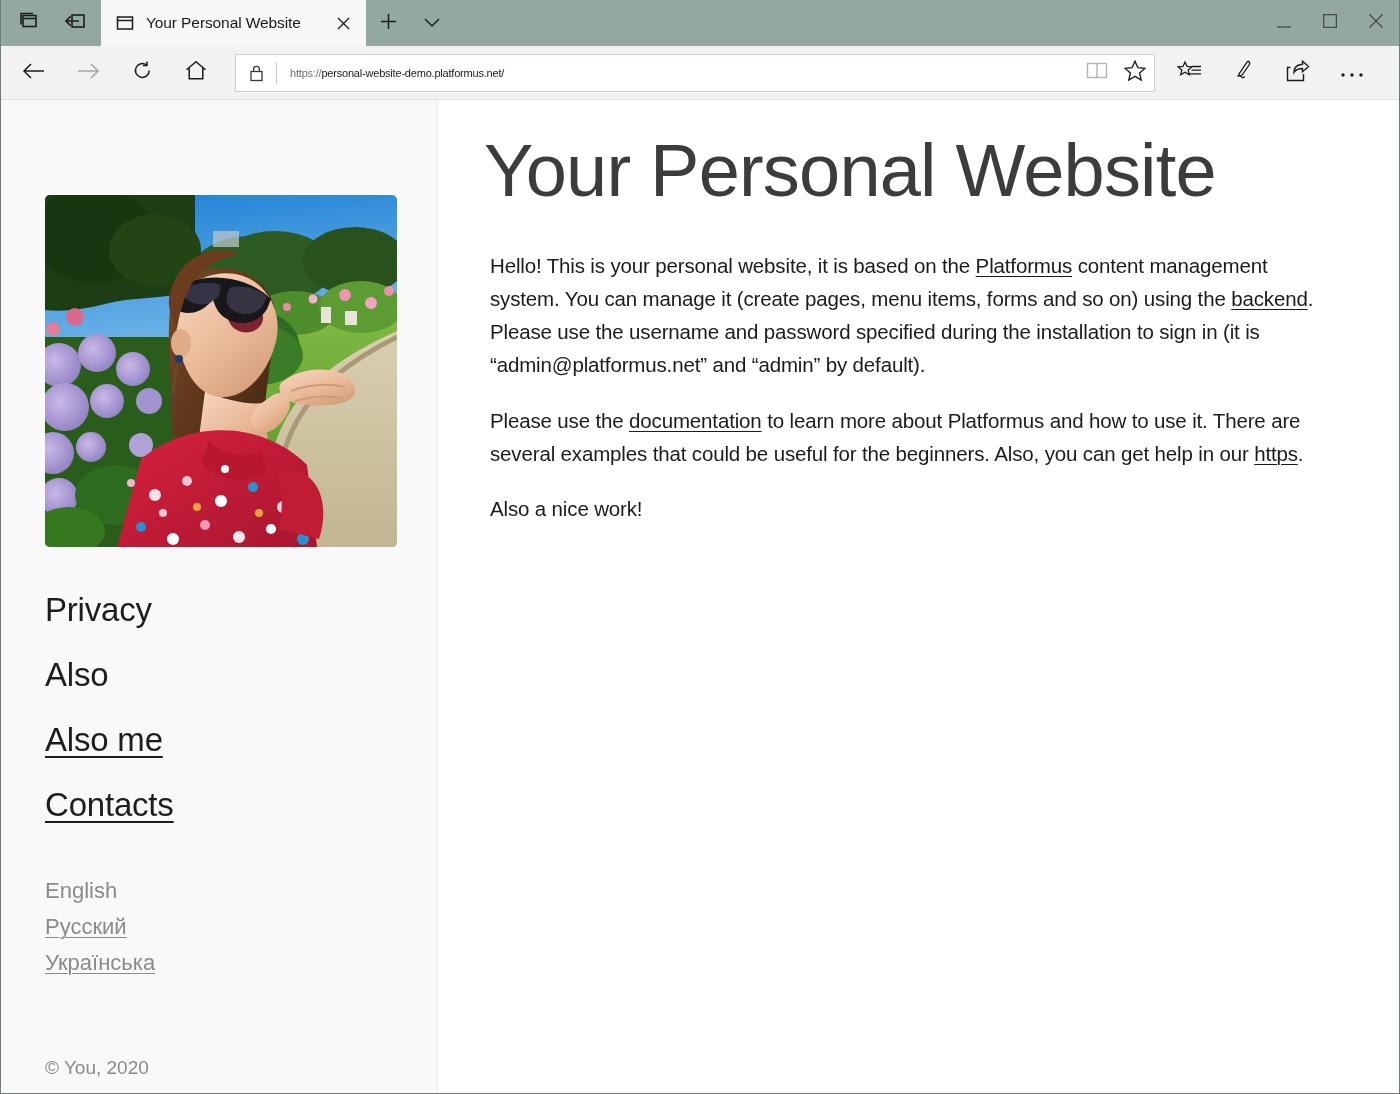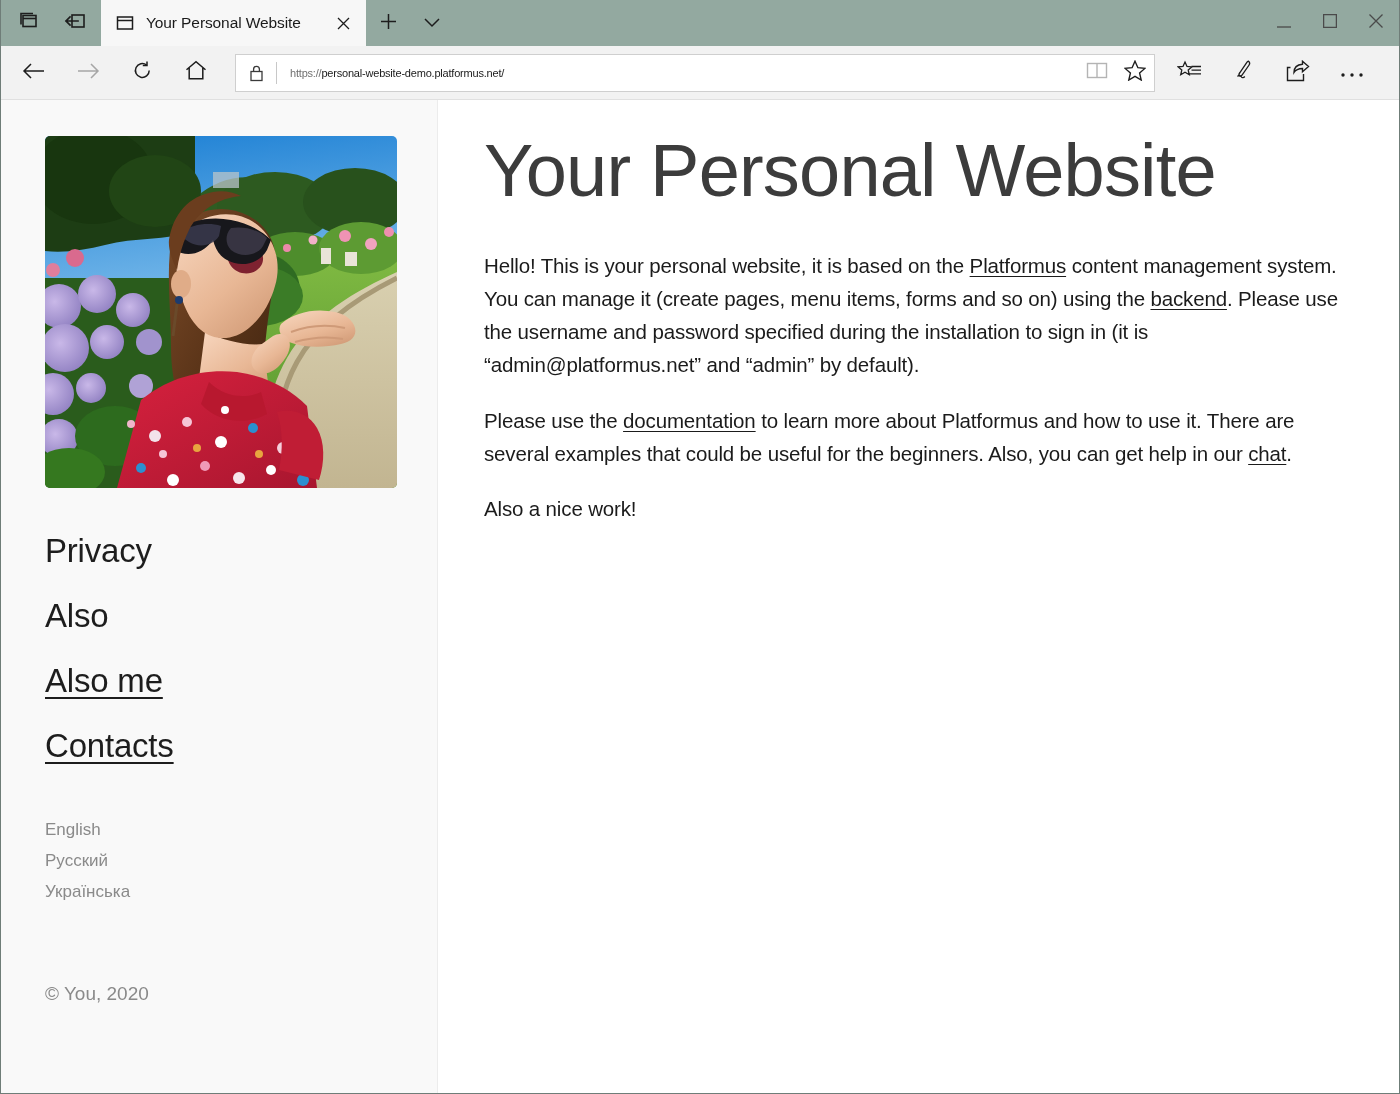"Hello! This is your personal" .para { margin-left: none -> 6px }
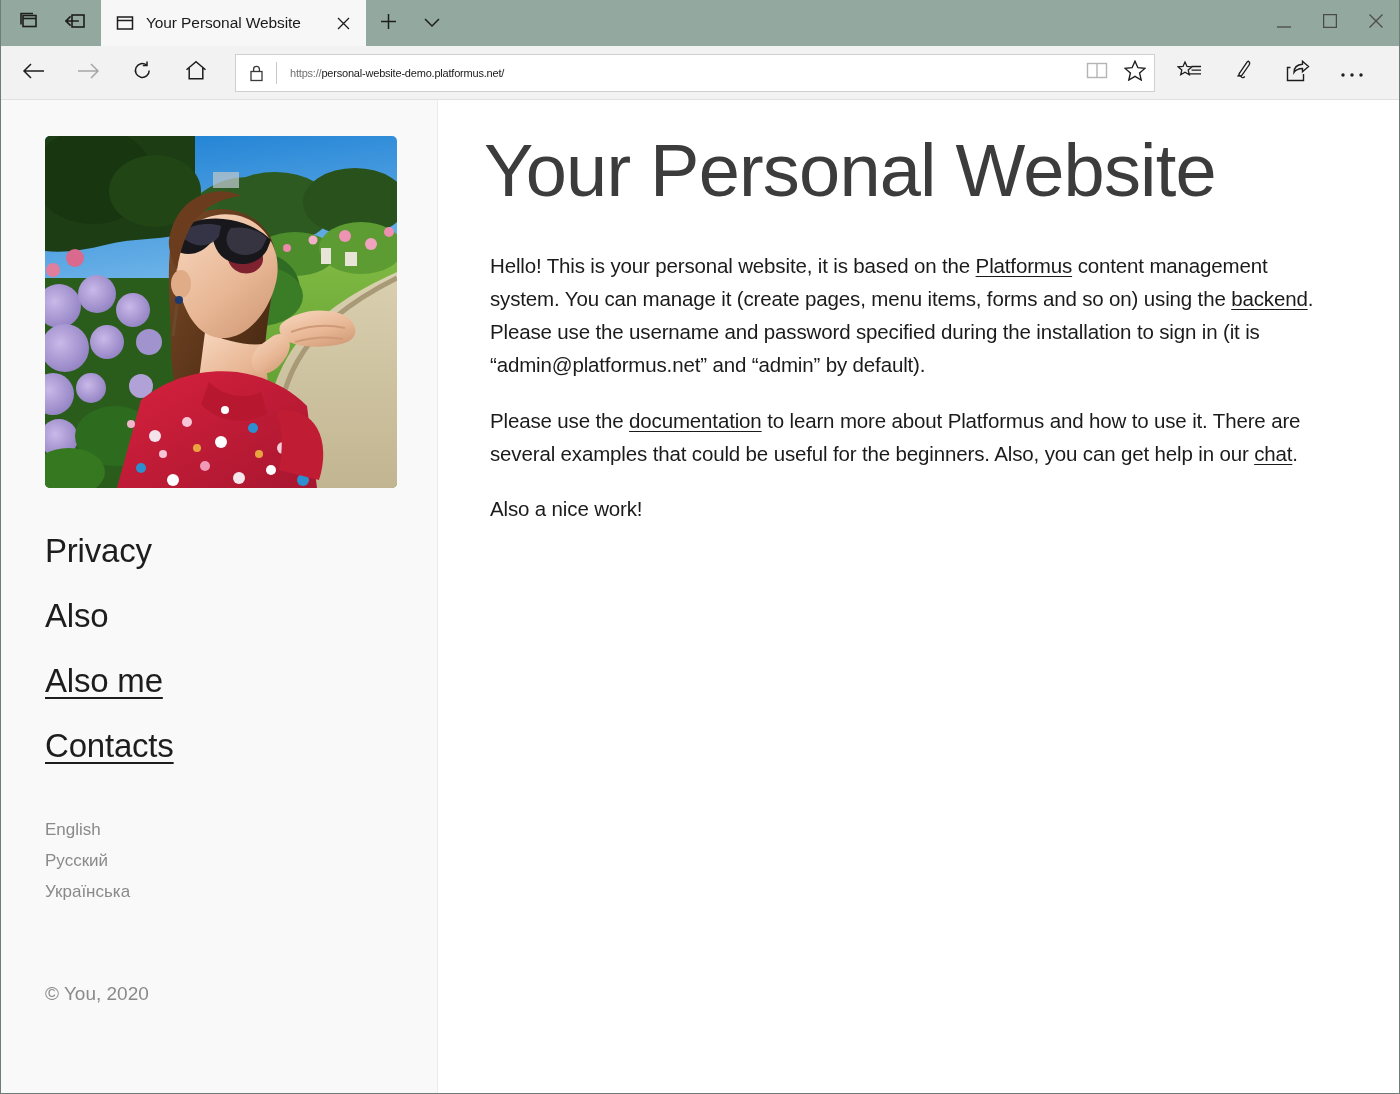"chat" a.inline-link { text: chat -> https }
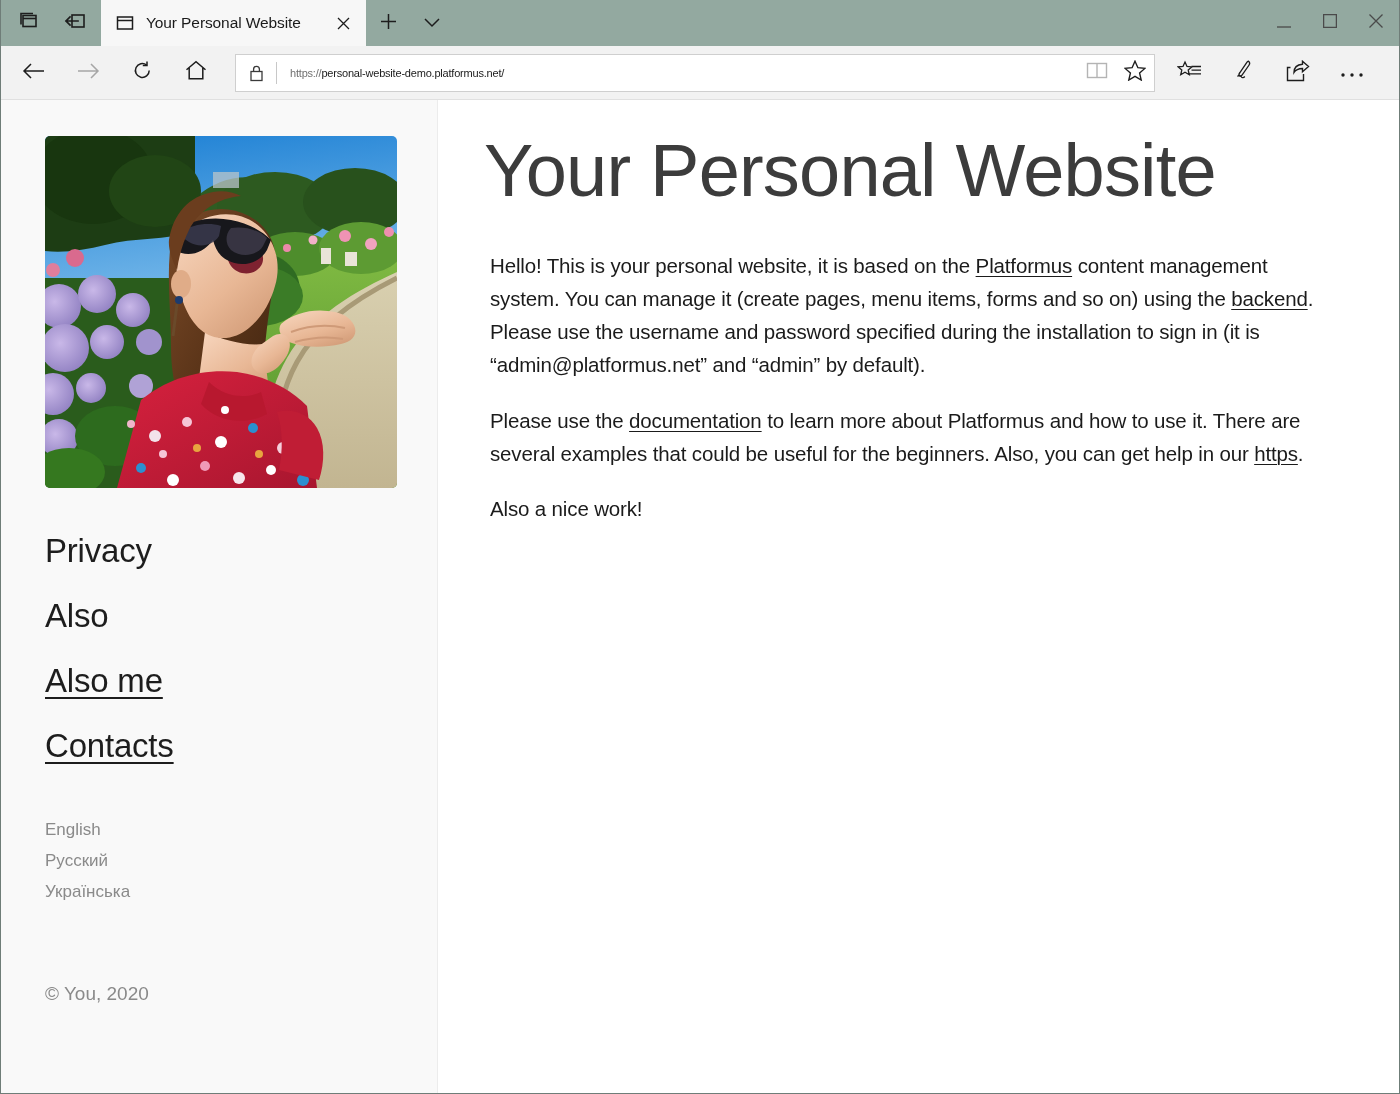"Privacy" .sidebar { justify-content: none -> flex-end; padding: 36px 0 0 44px -> 36px 0 16px 44px }
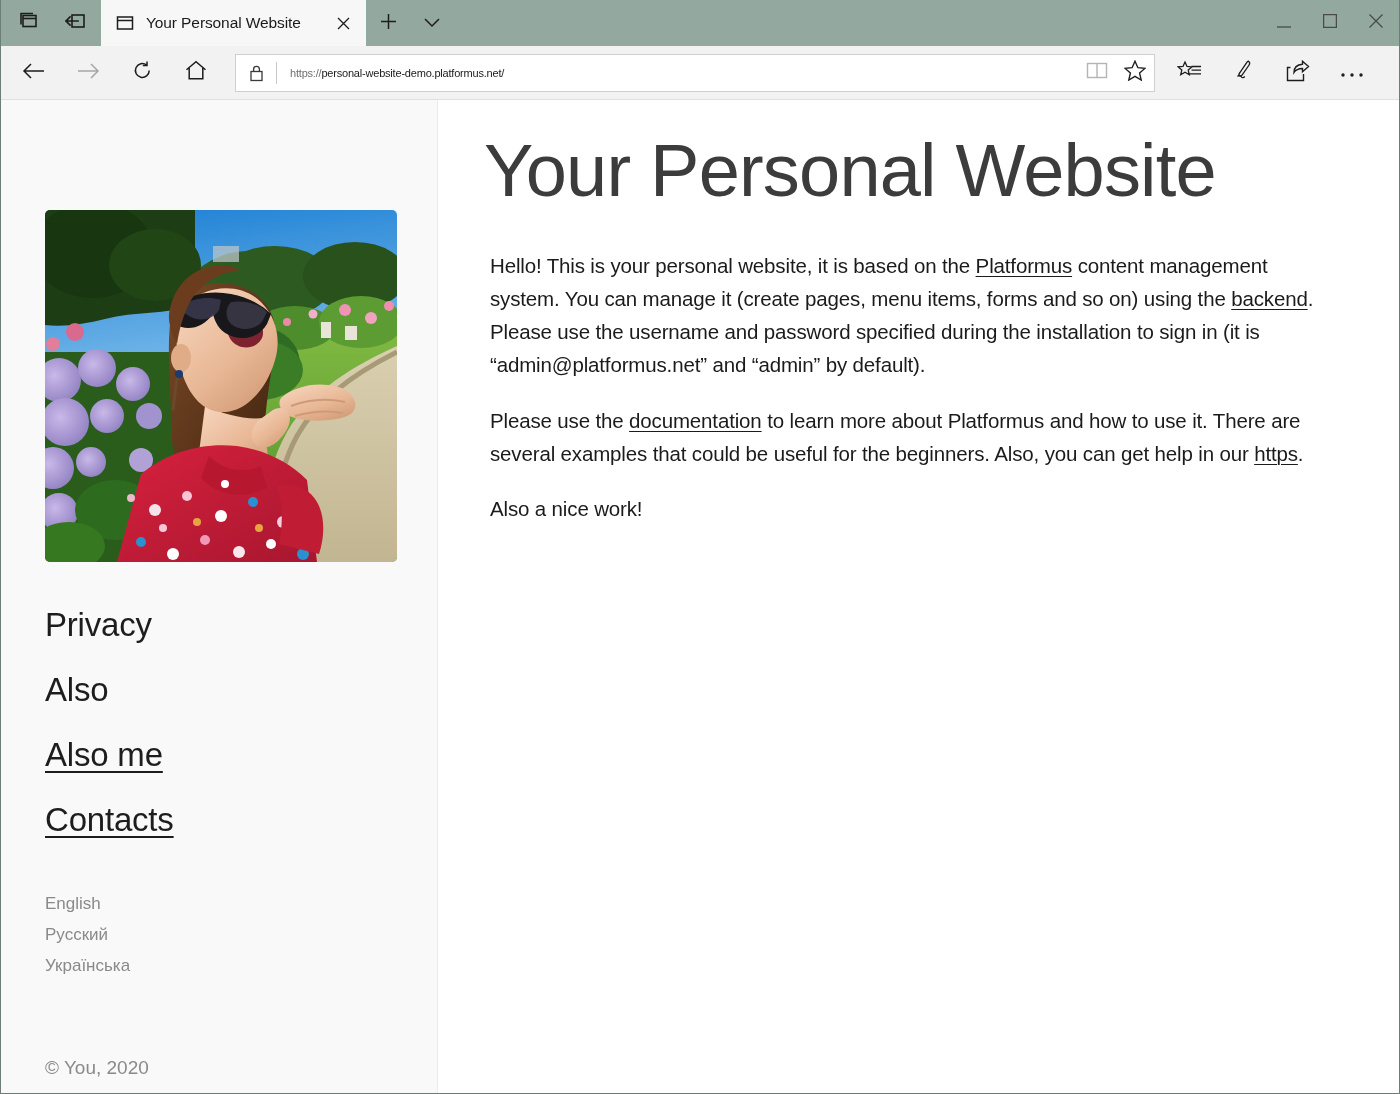"English" .lang { font-size: 17px -> 22px }
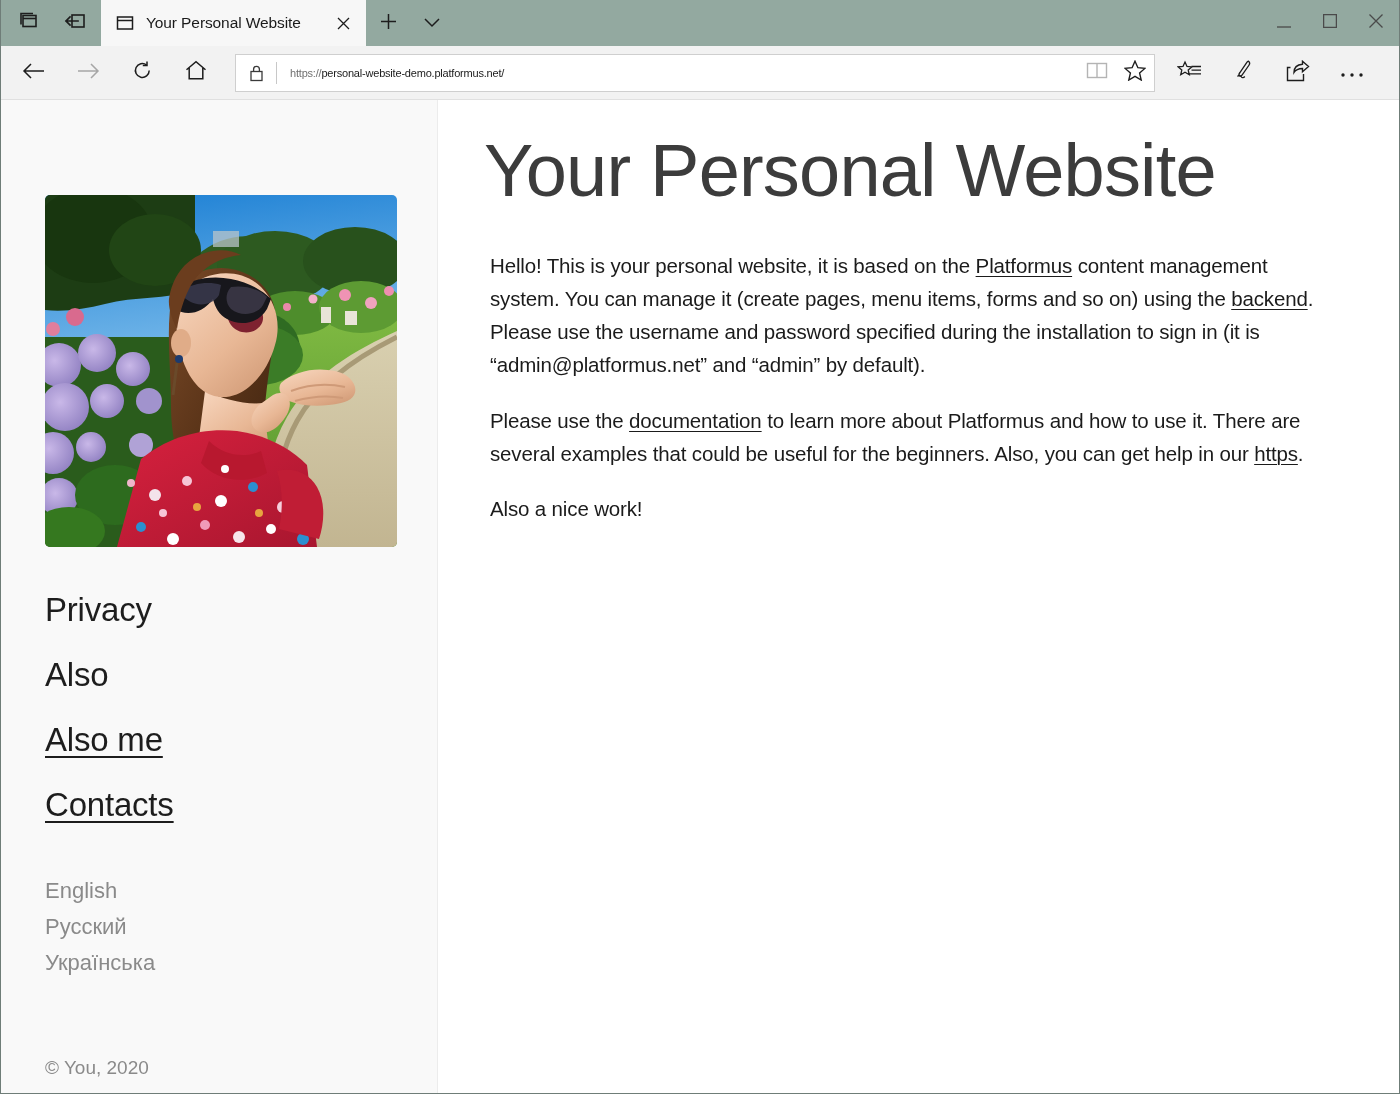"Русский" .lang.linked { text-decoration: none -> underline }
